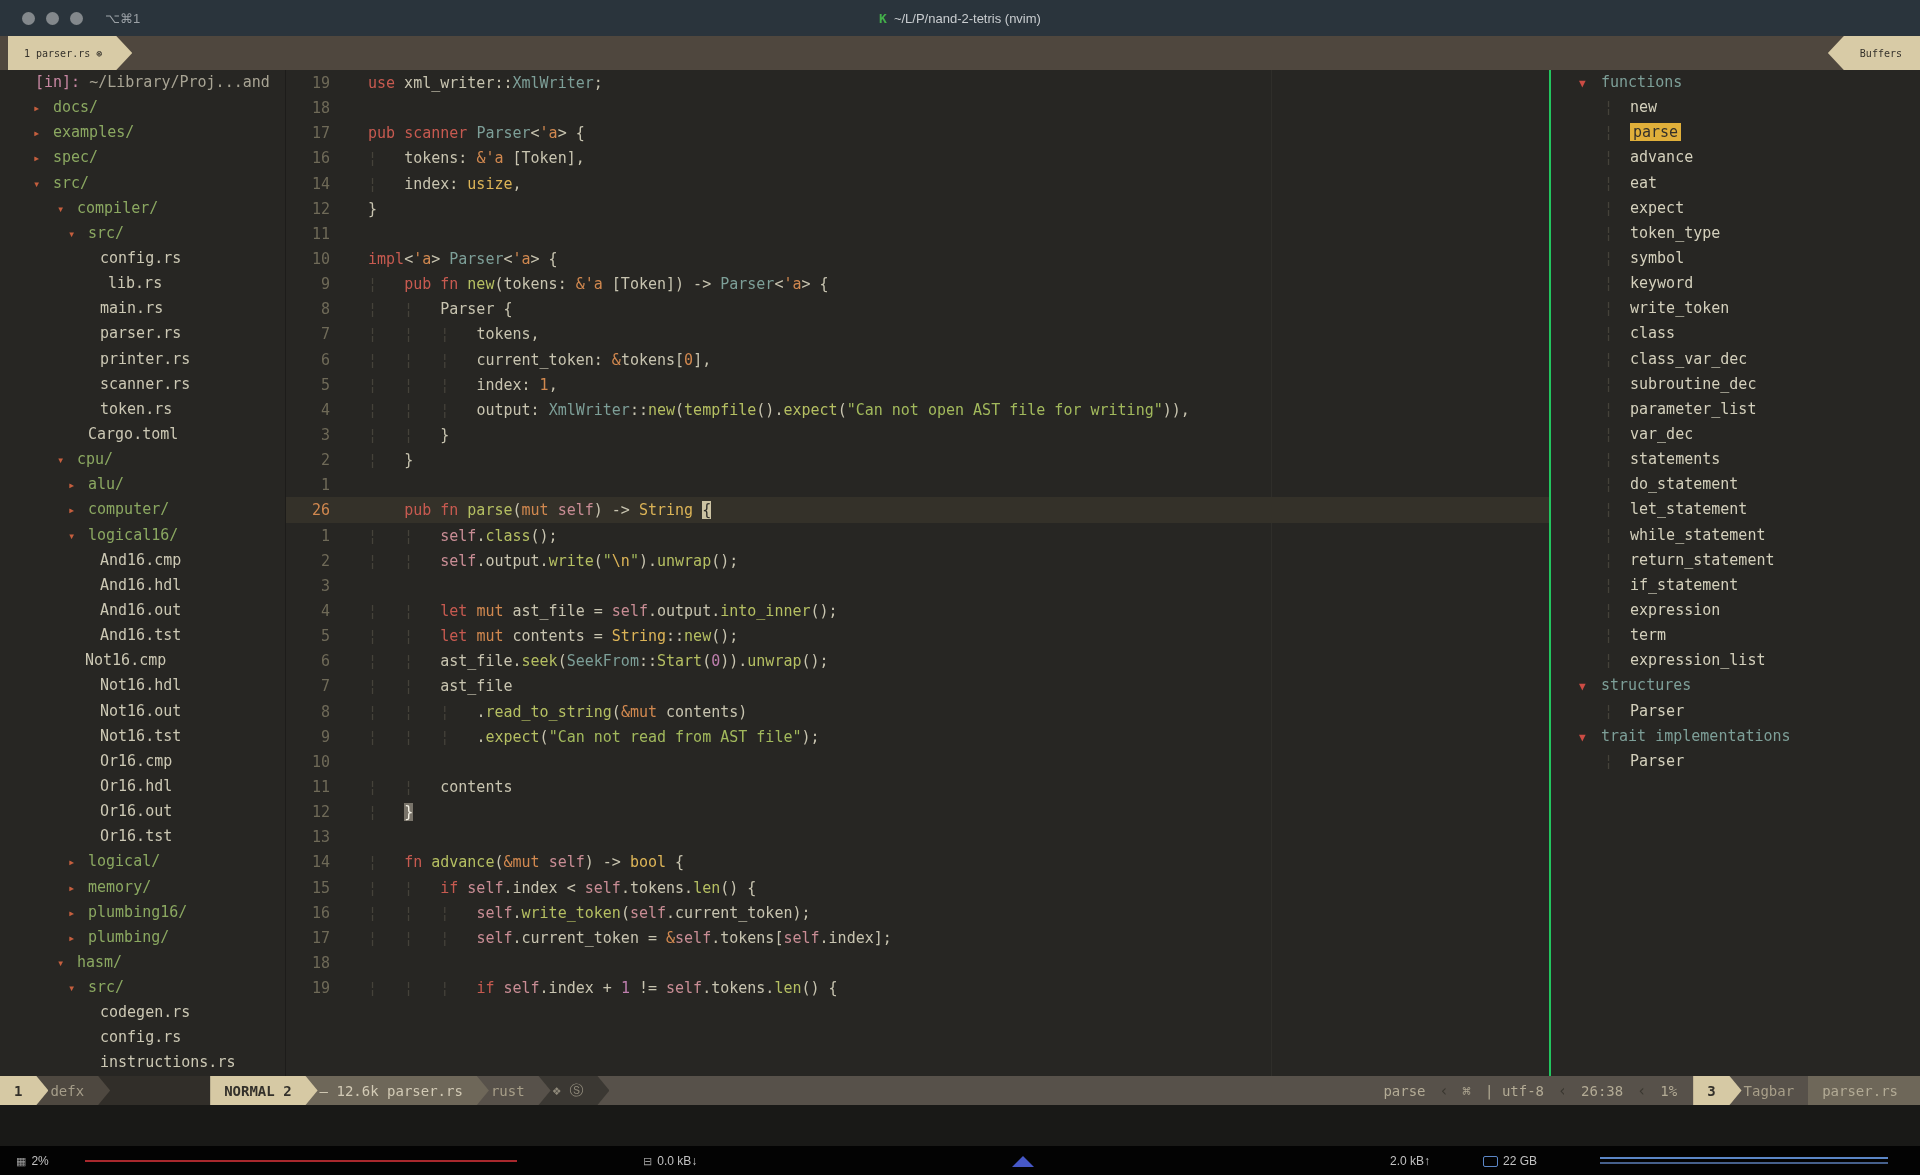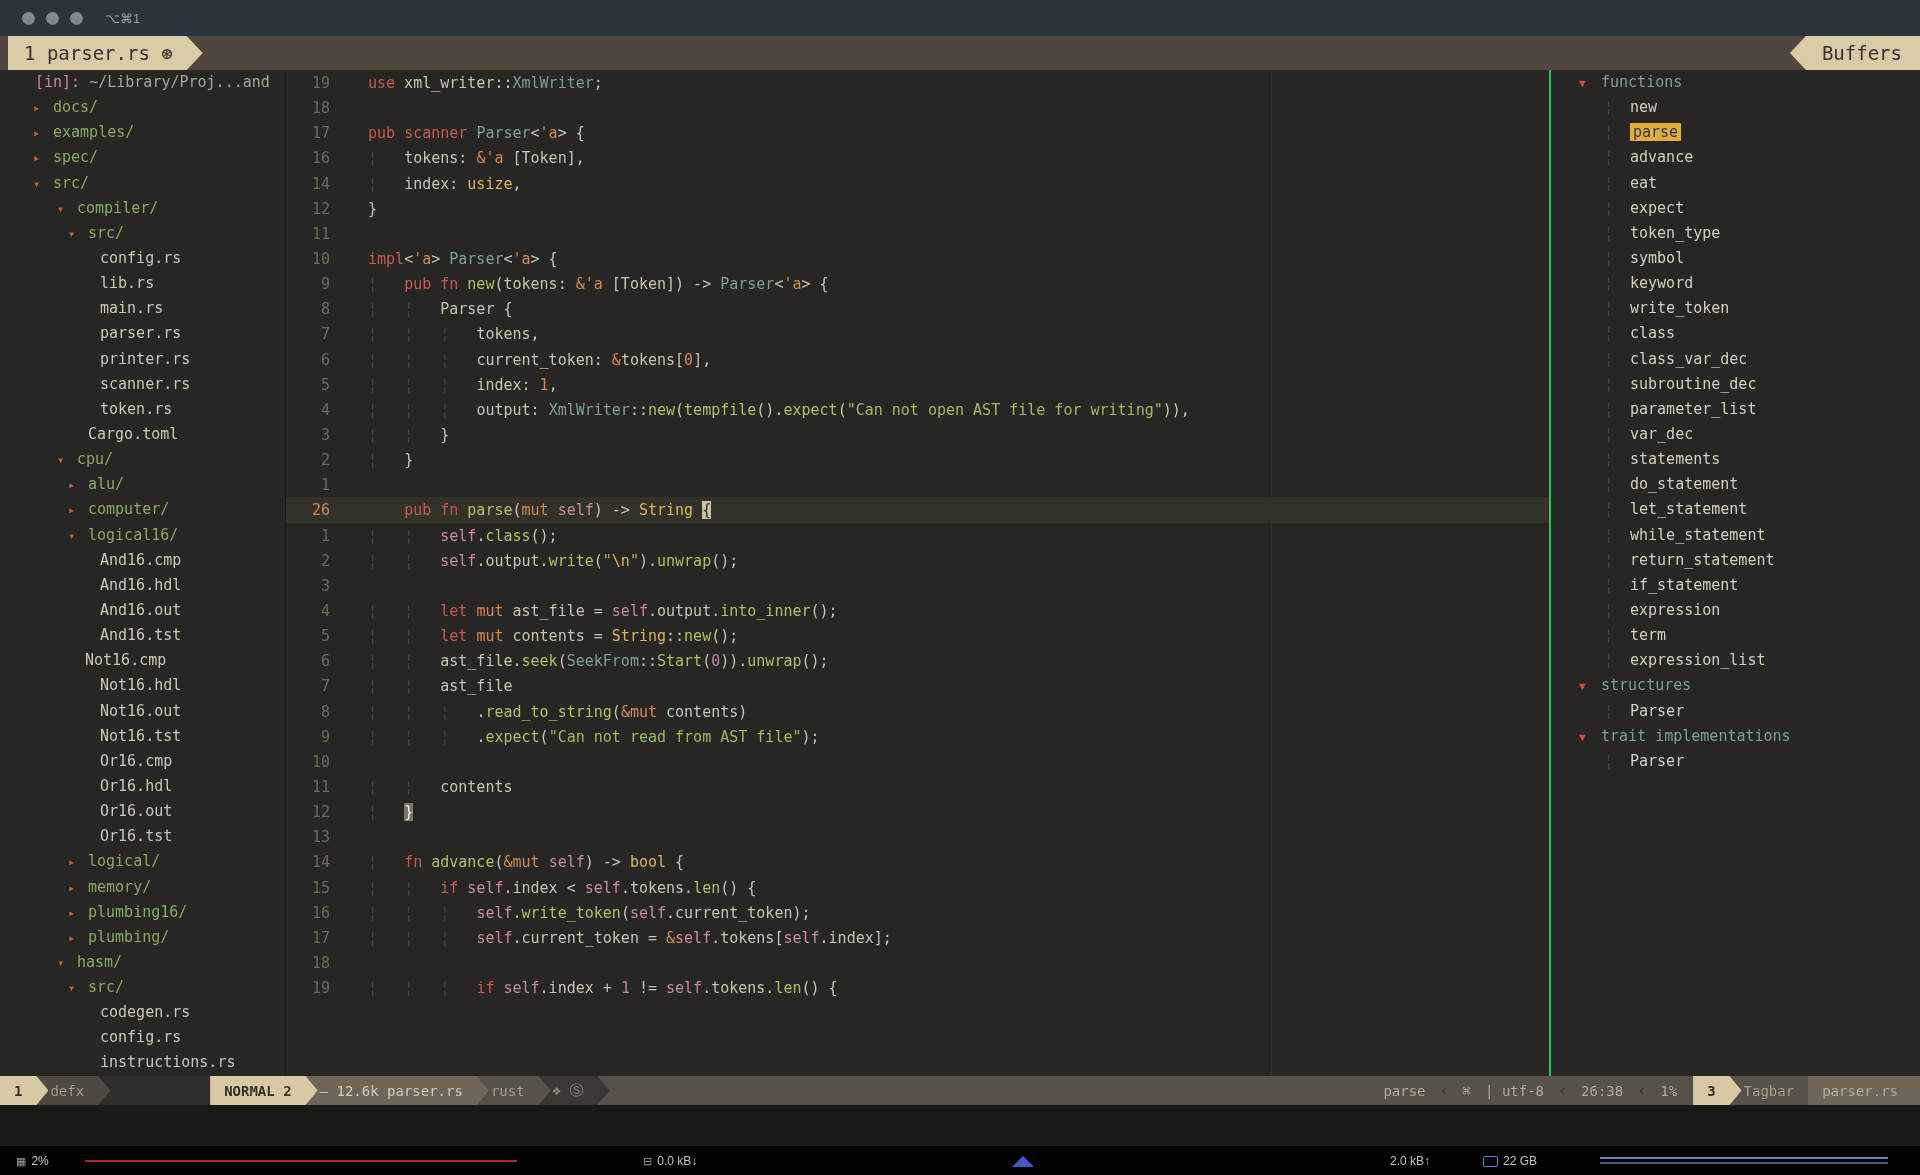"K ~/L/P/nand-2-tetris (nvim)" div.tb-center { html: none -> <div><span>K</span><span>~/L/P/nand-2-tetris (nvim)</span></div> }
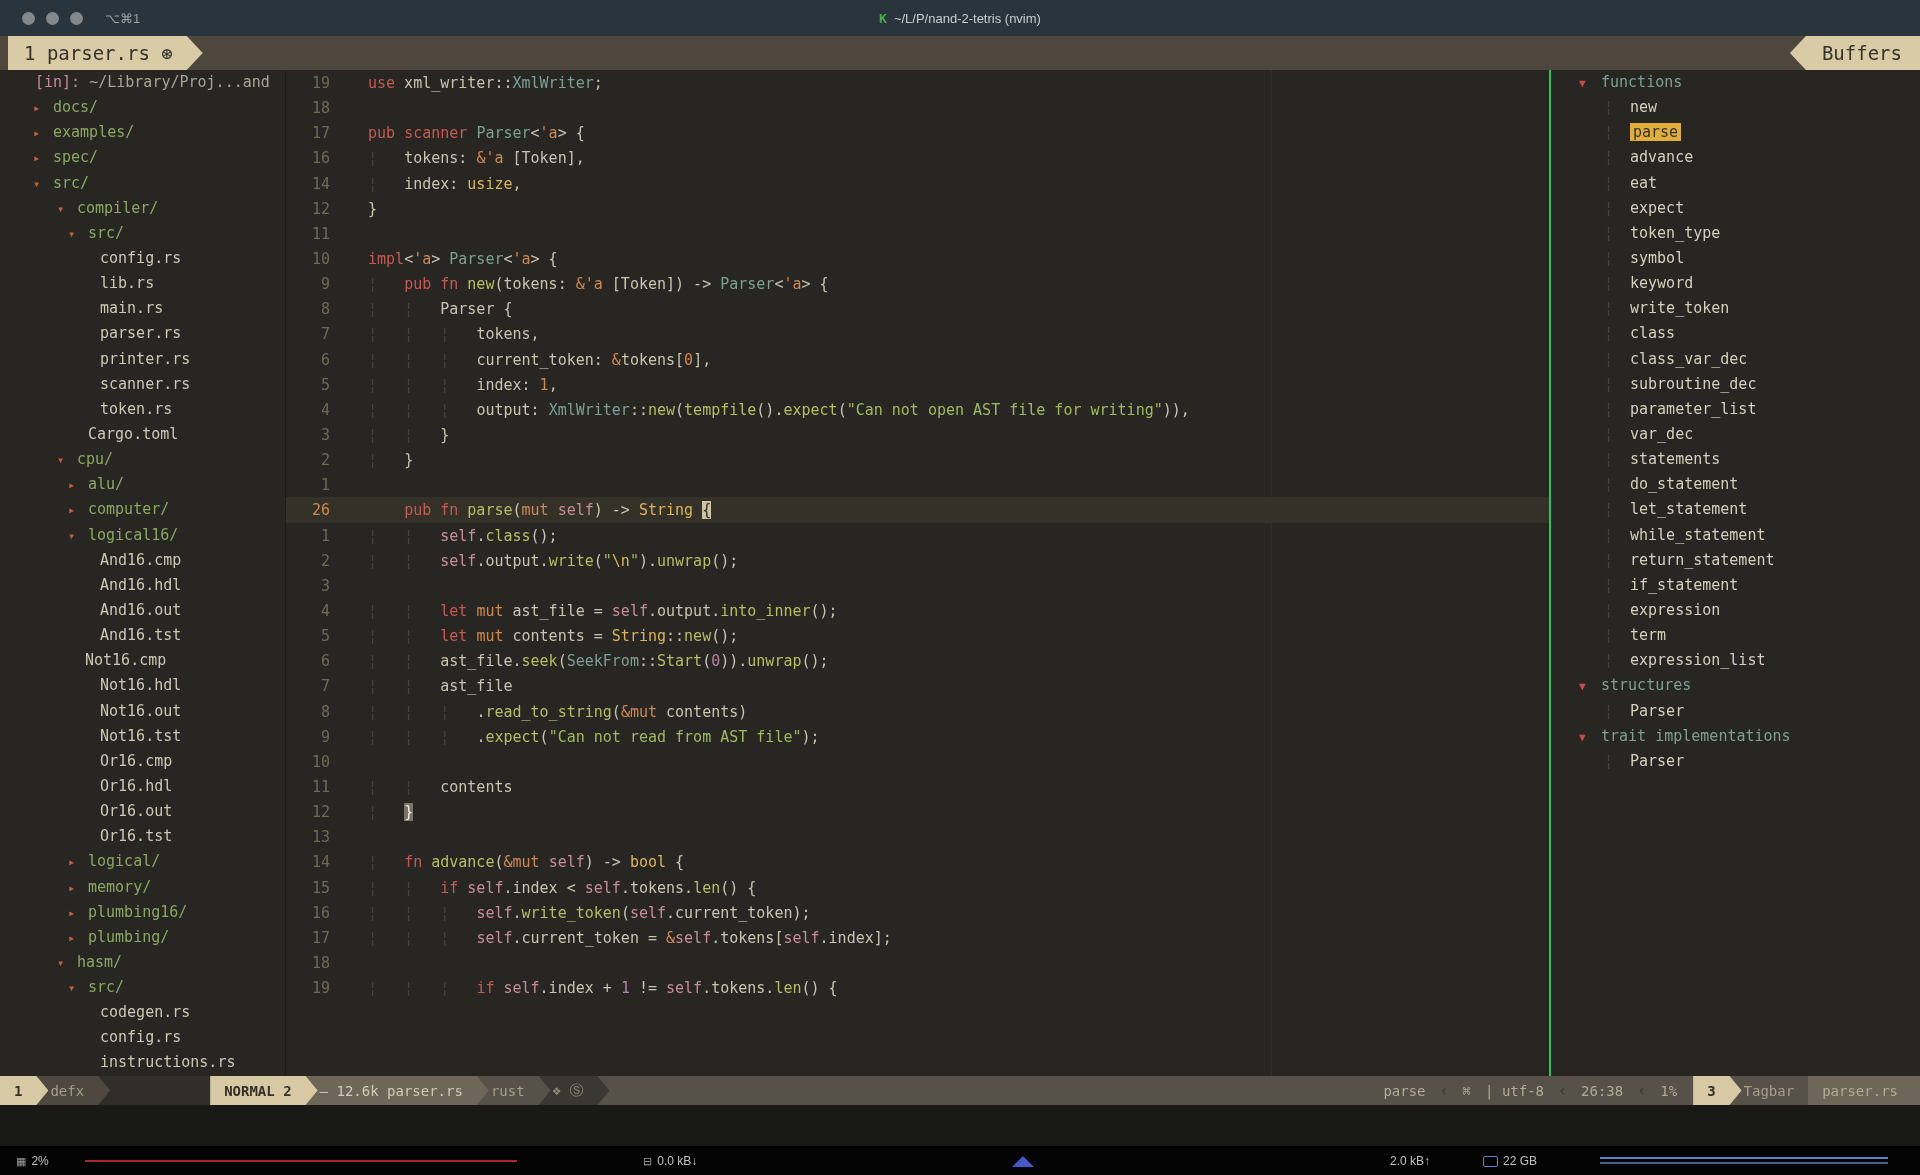"1 parser.rs ⊛" .tab { font-size: 19px -> 10px }
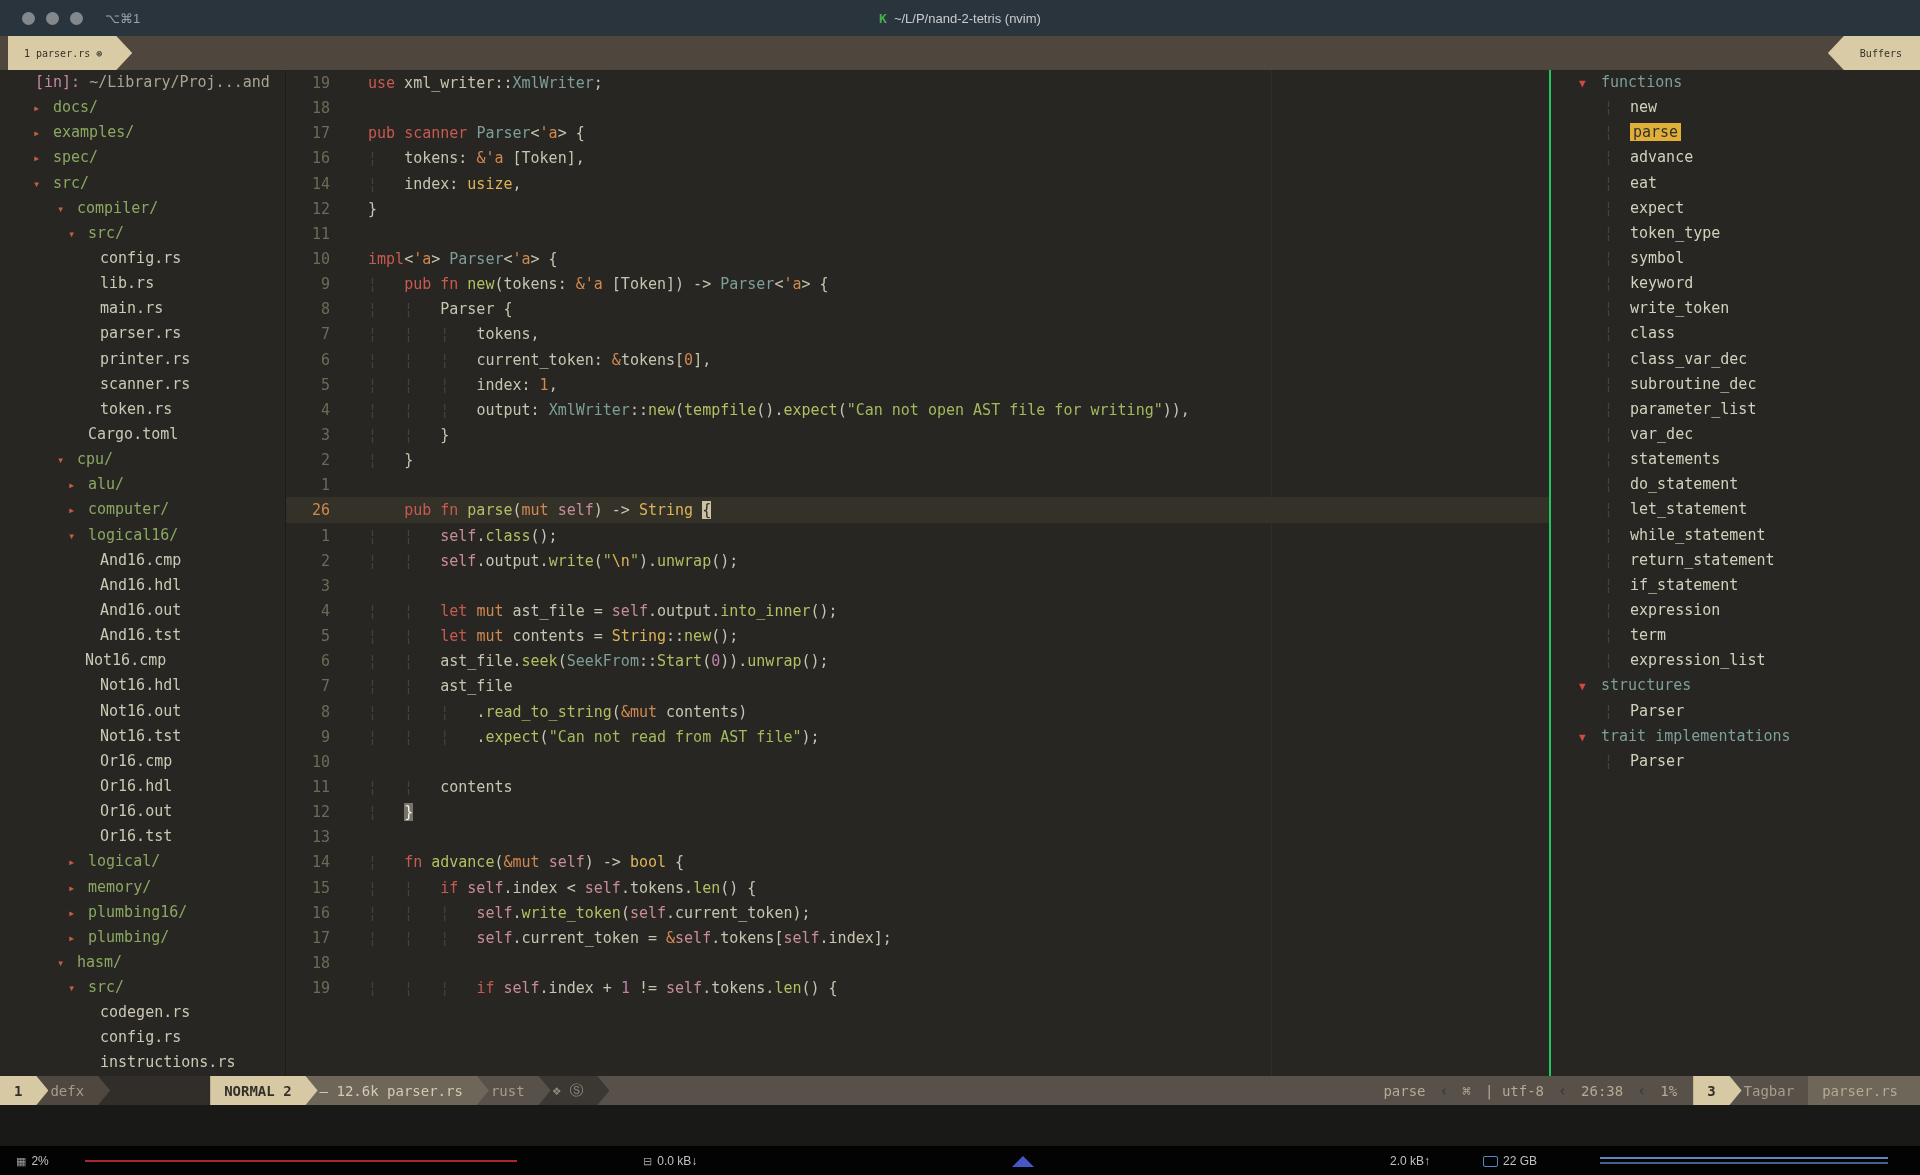"lib.rs" div.frow { margin-left: none -> 28px; padding-left: 100px -> 80px }
